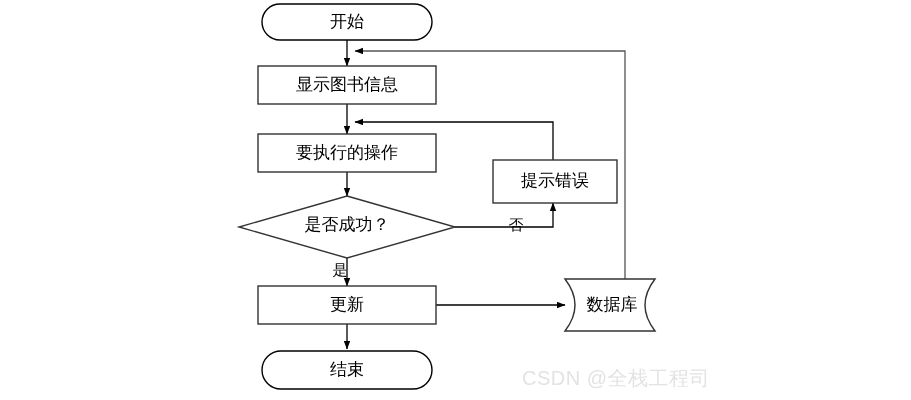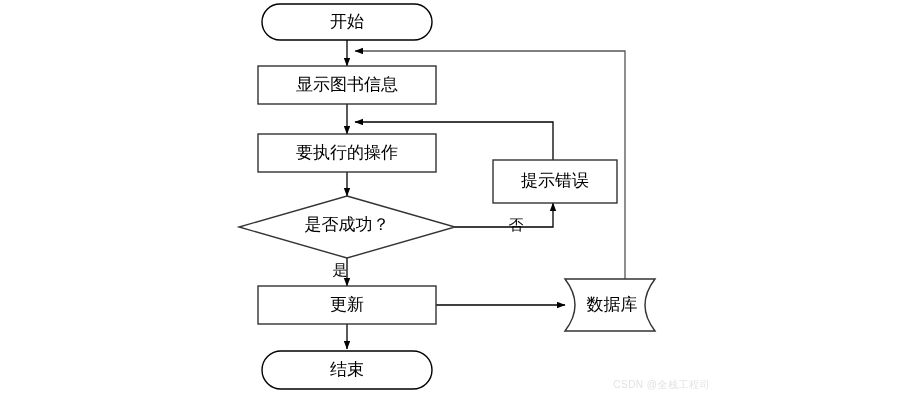"CSDN @全栈工程司" .watermark { font-size: 10px -> 20px }
